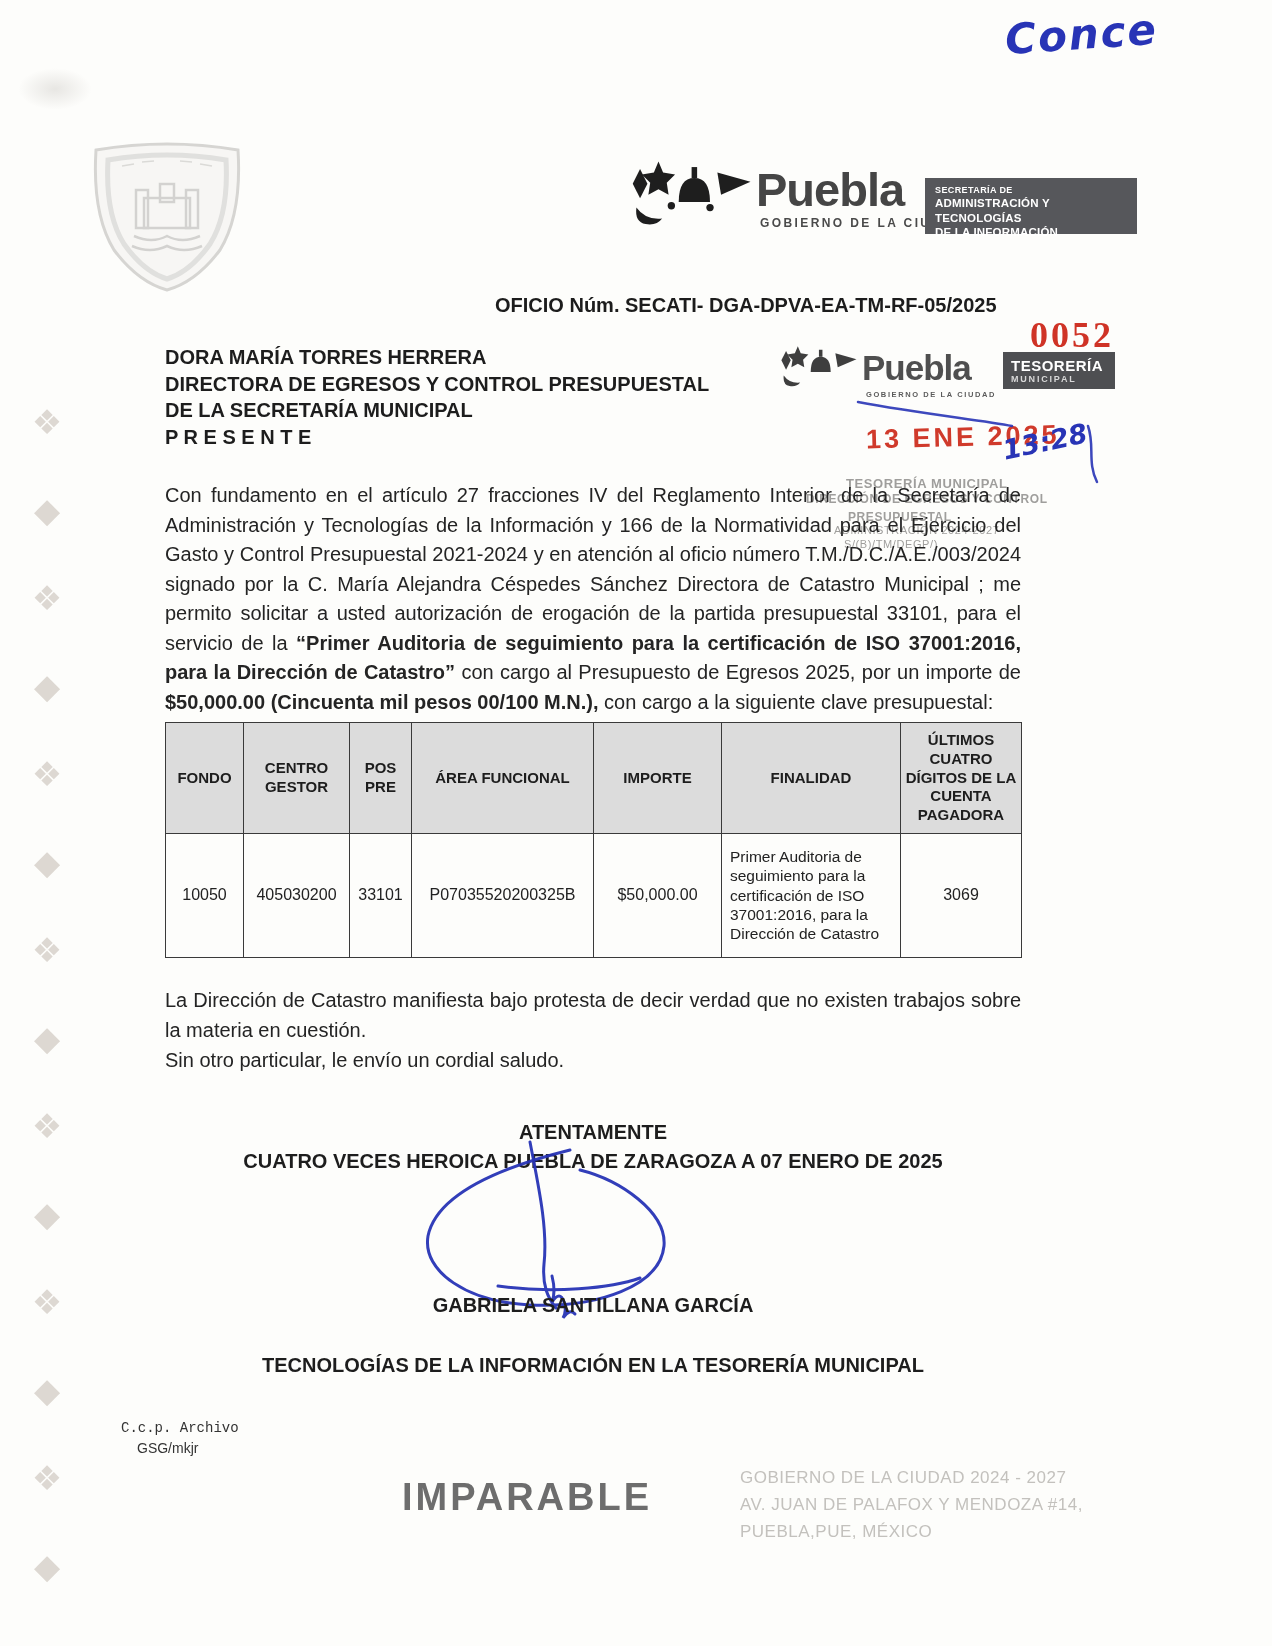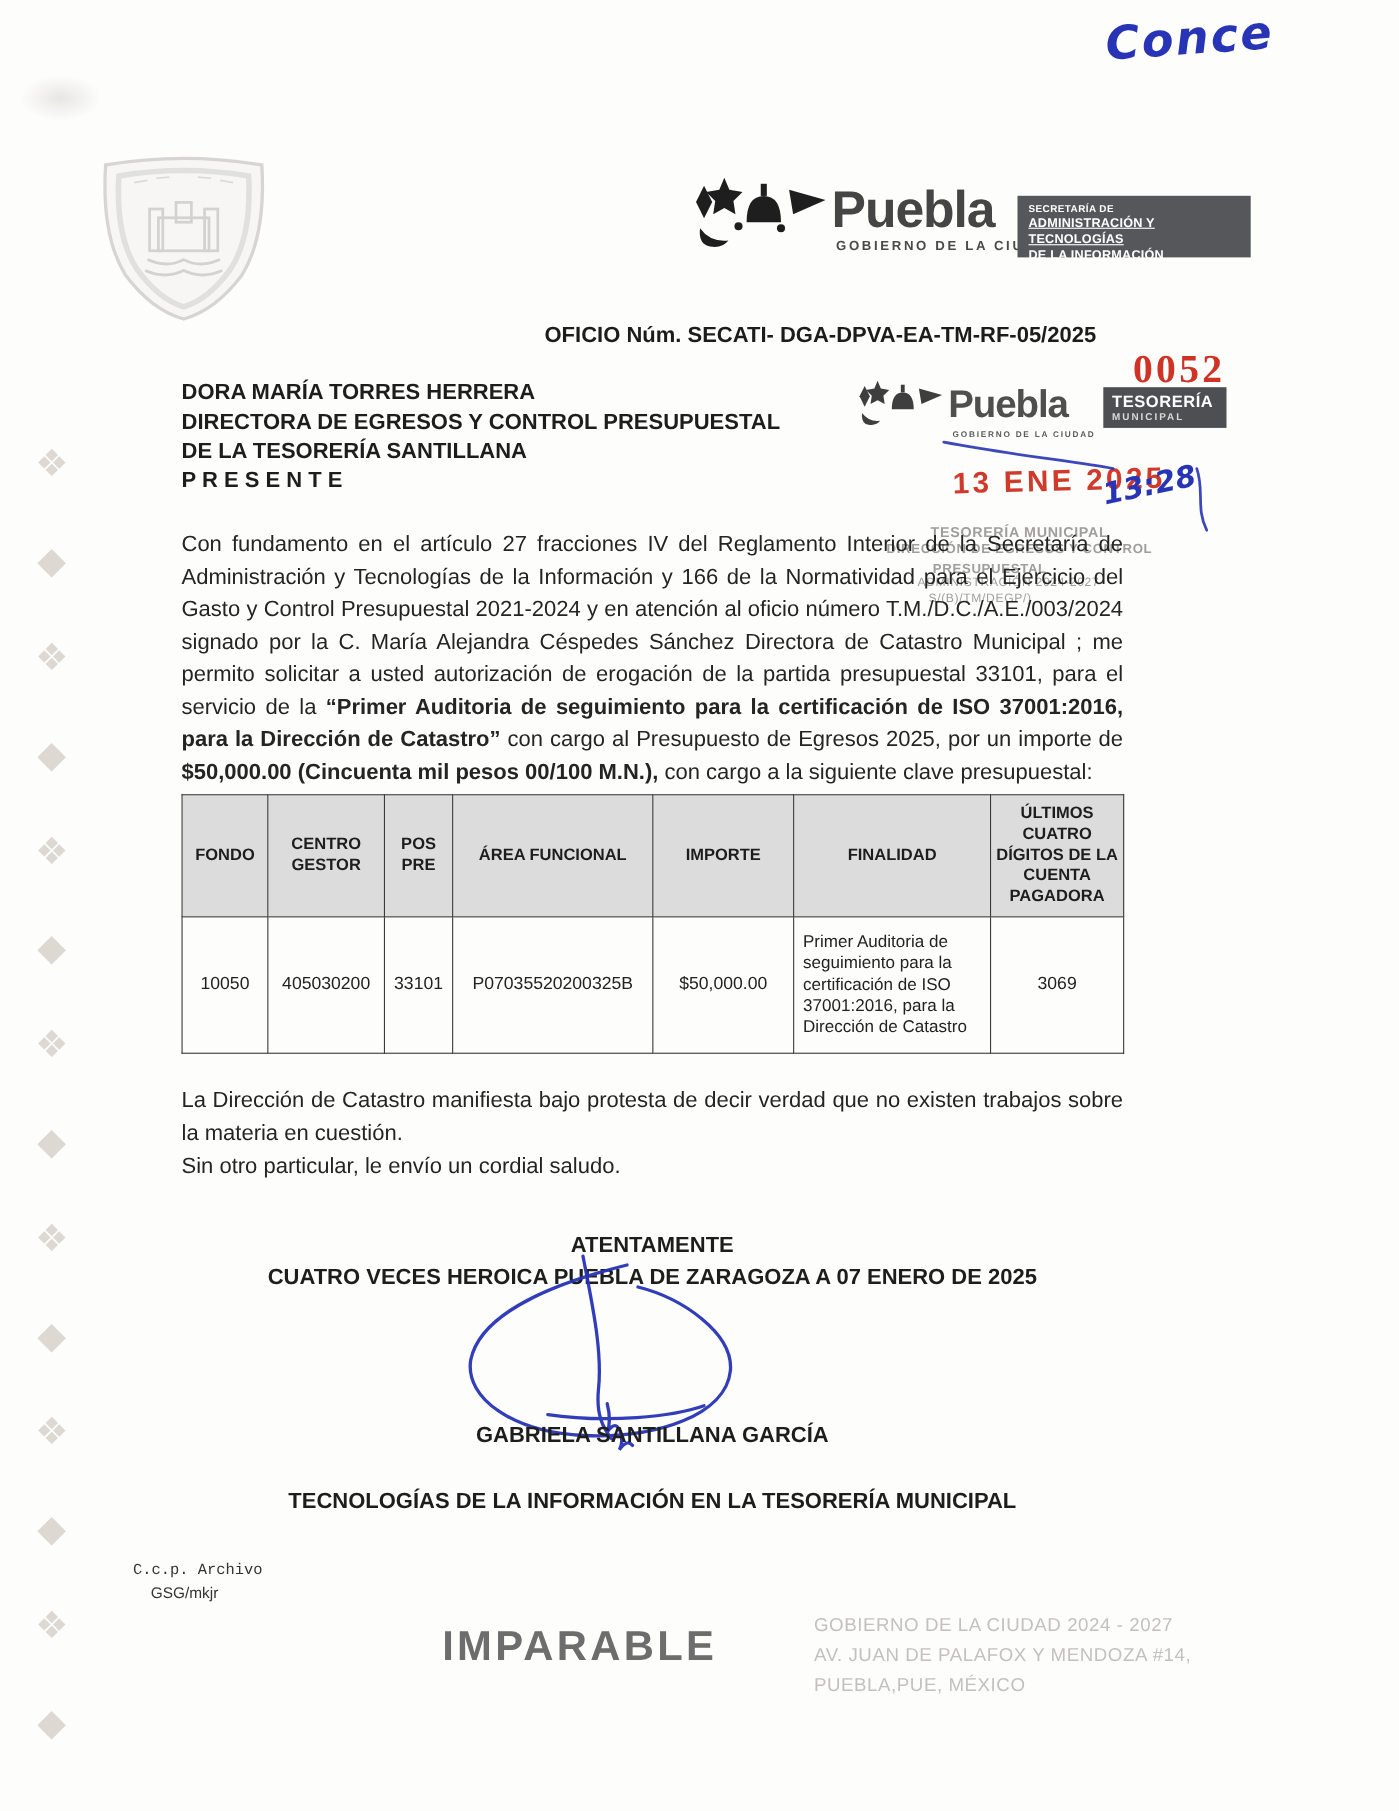"ADMINISTRACIÓN Y TECNOLOGÍAS" .sec-badge .s2, .sec-badge .s3 { text-decoration: underline -> none }
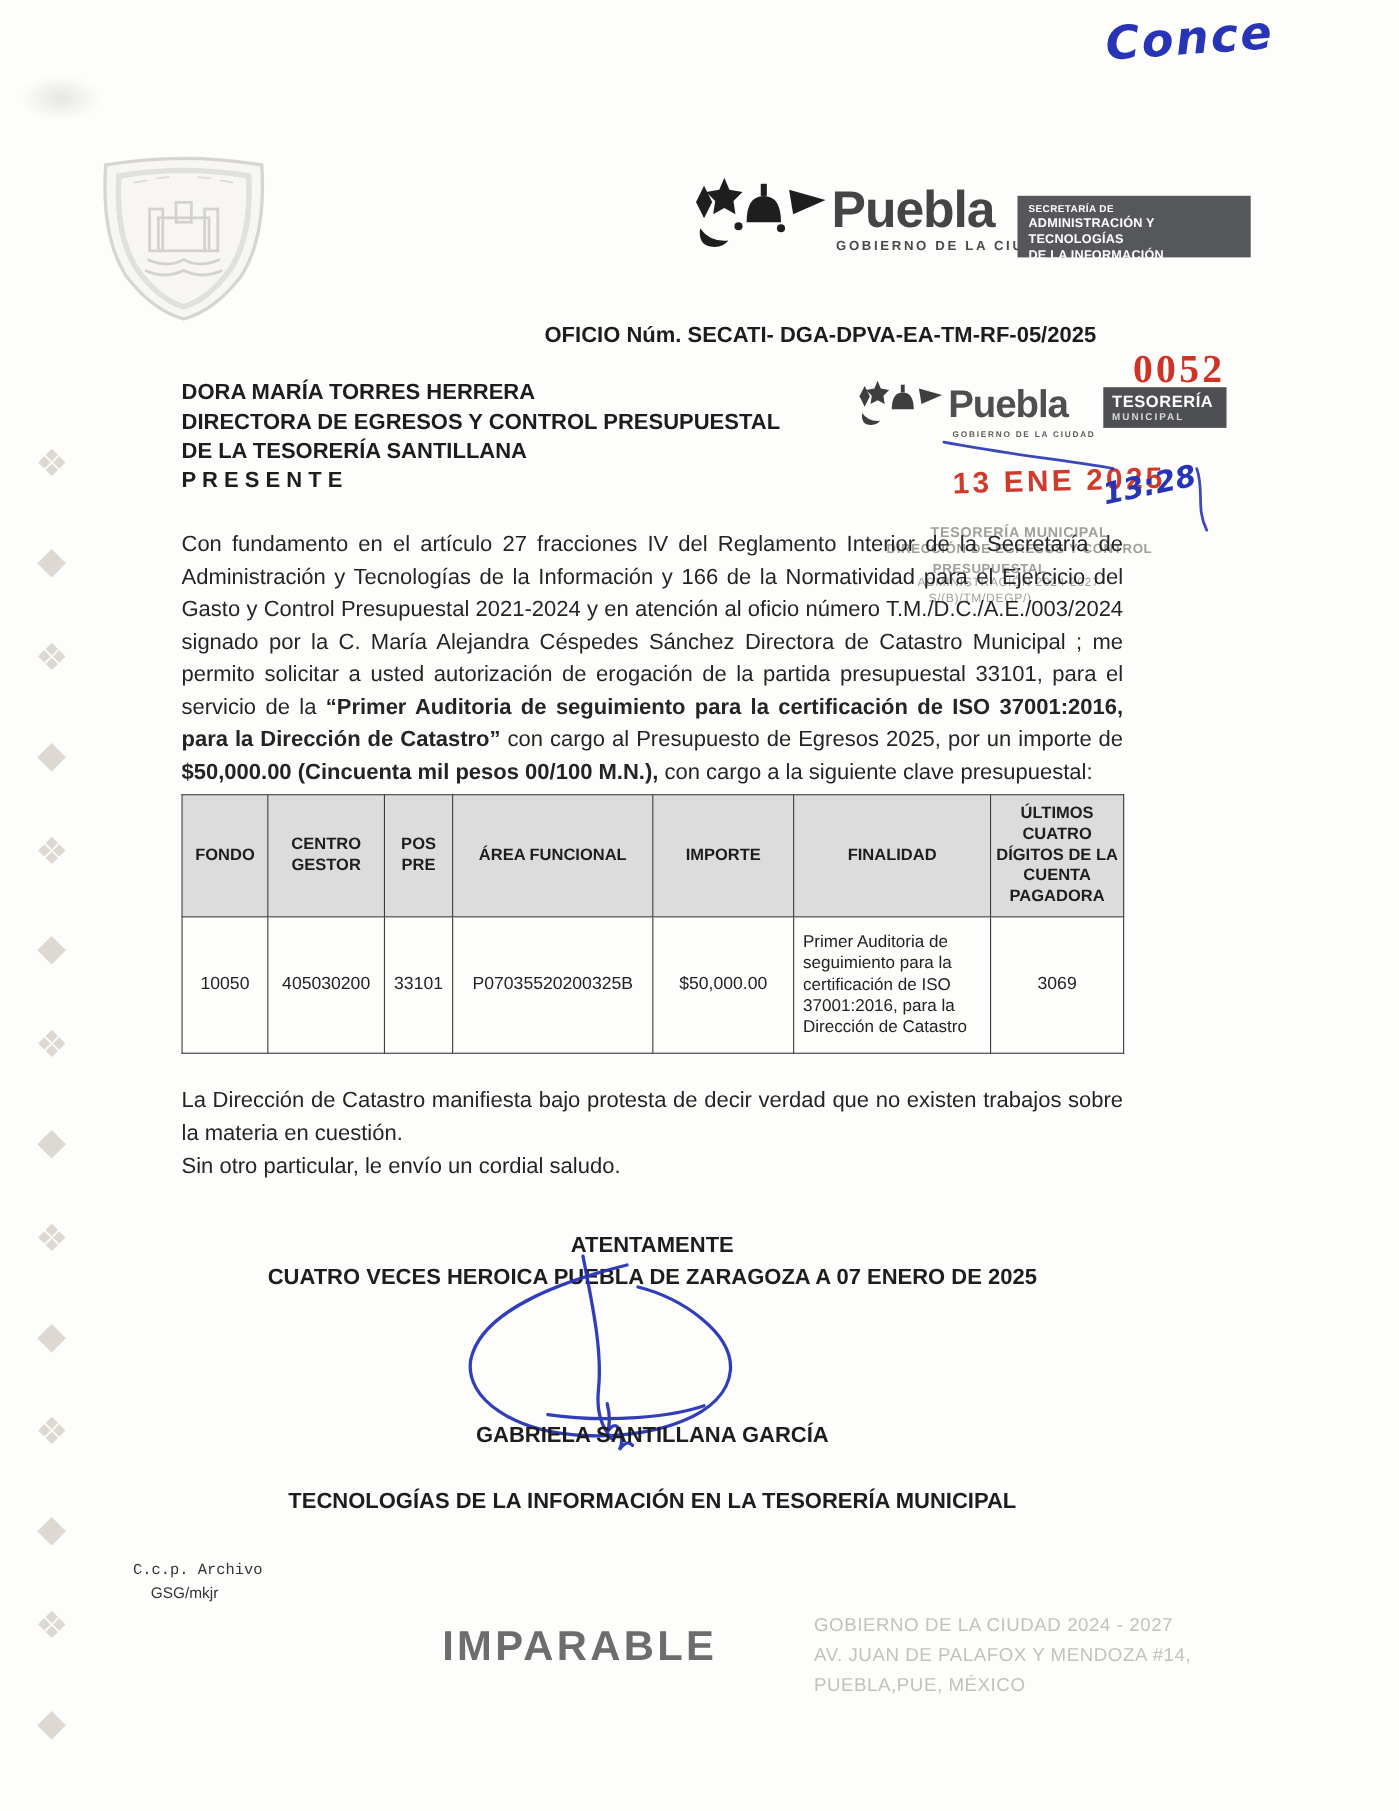"DE LA TESORERÍA SANTILLANA" div { text: TESORERÍA SANTILLANA -> SECRETARÍA MUNICIPAL }
